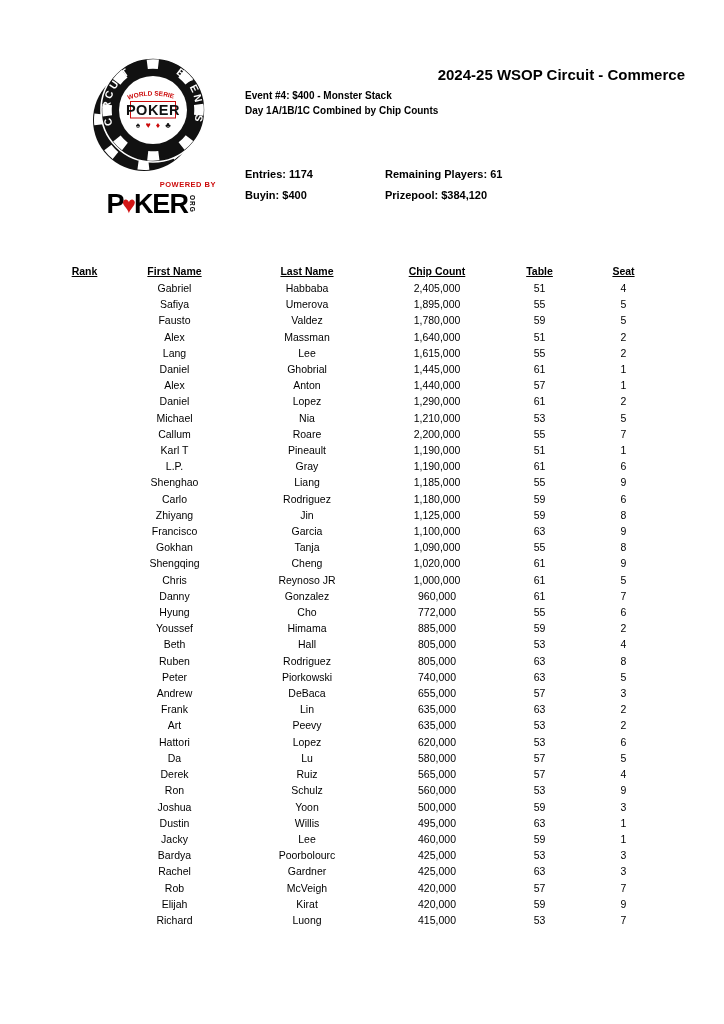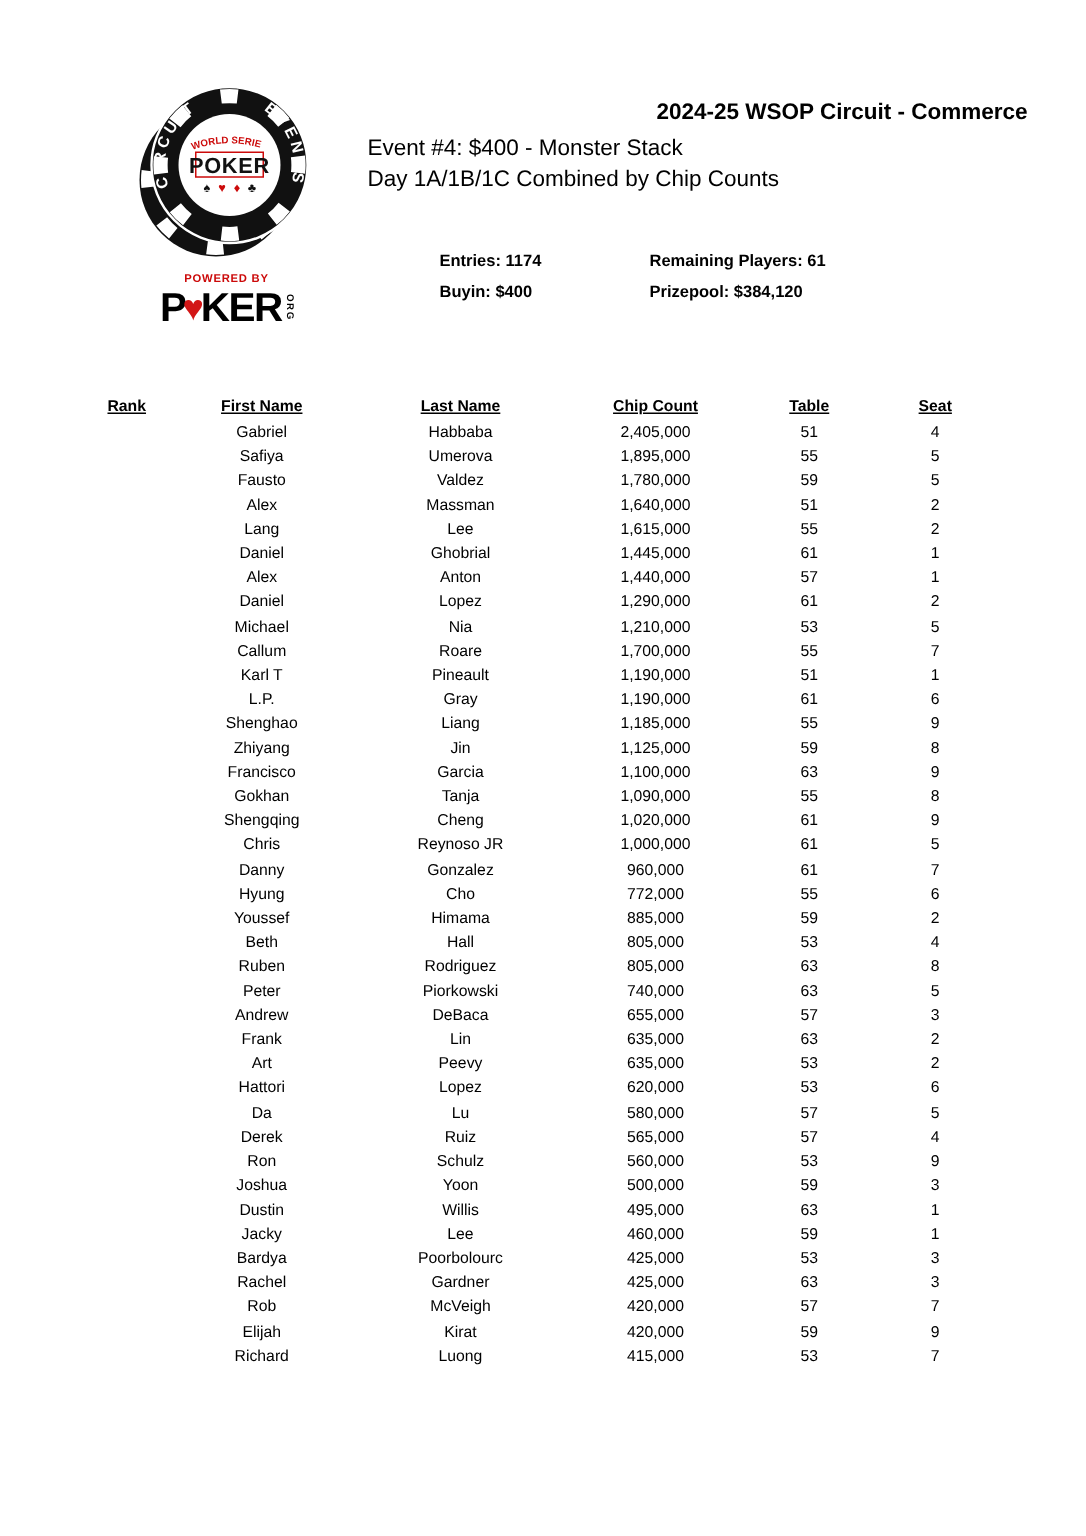"Event #4: $400 - Monster" .subline { font-size: 15px -> 10px; font-weight: normal -> bold }
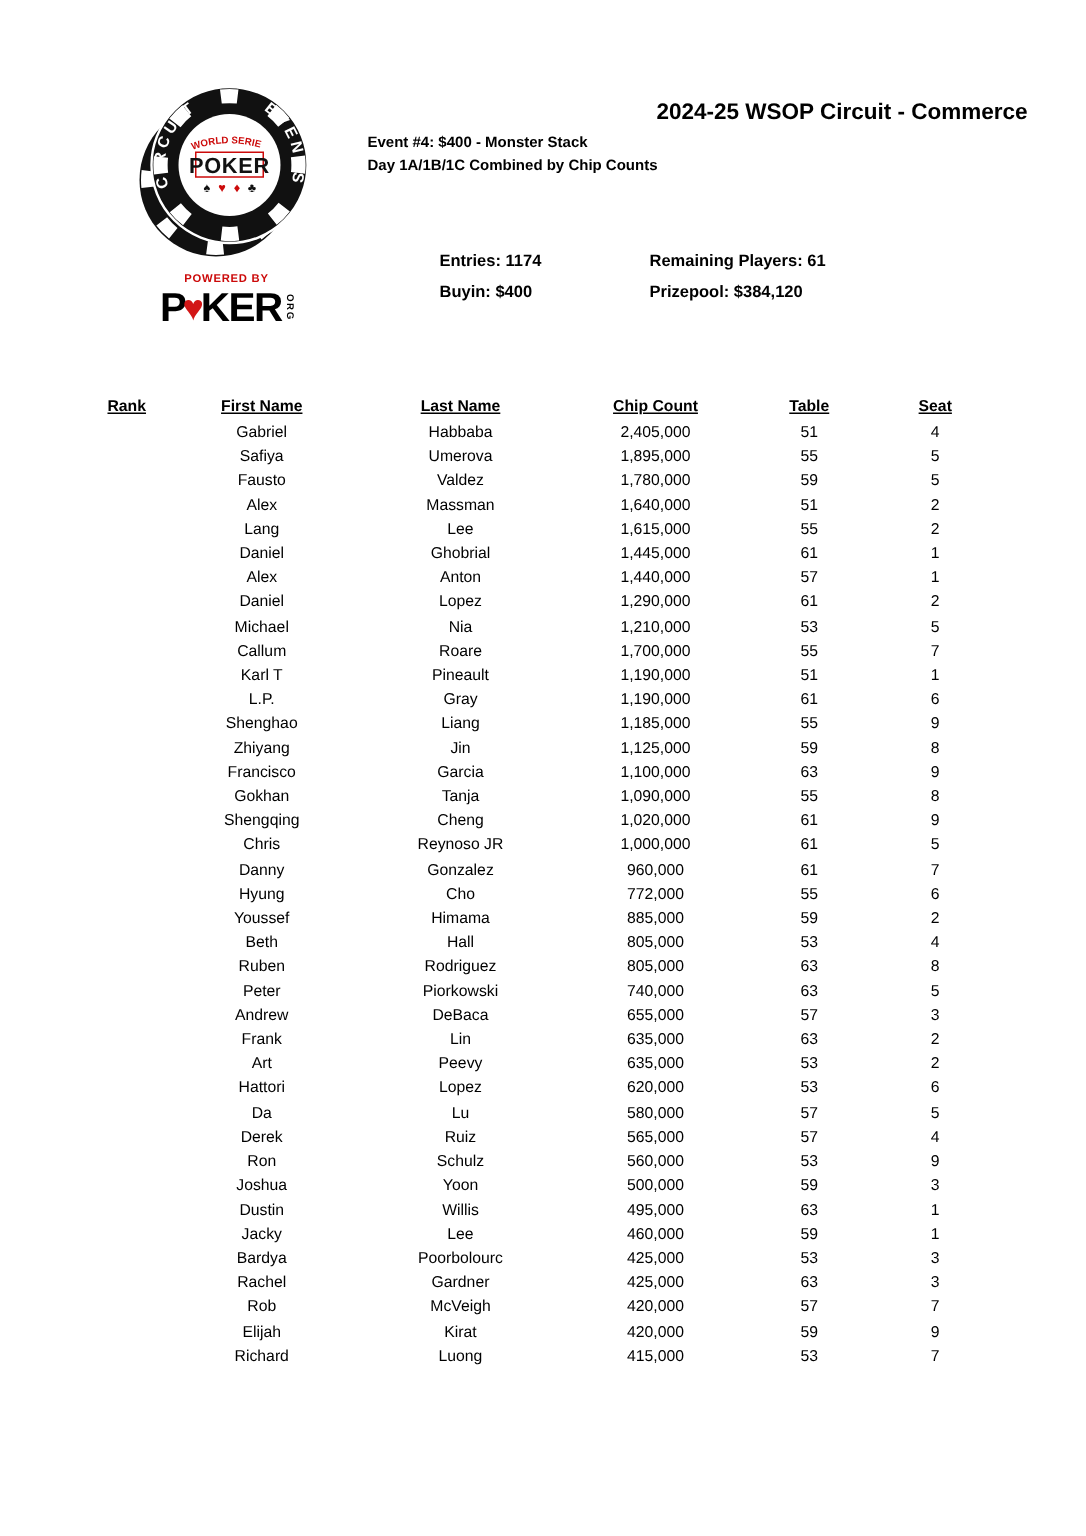"Entries: 1174" .stats-row { margin-left: 48px -> none }
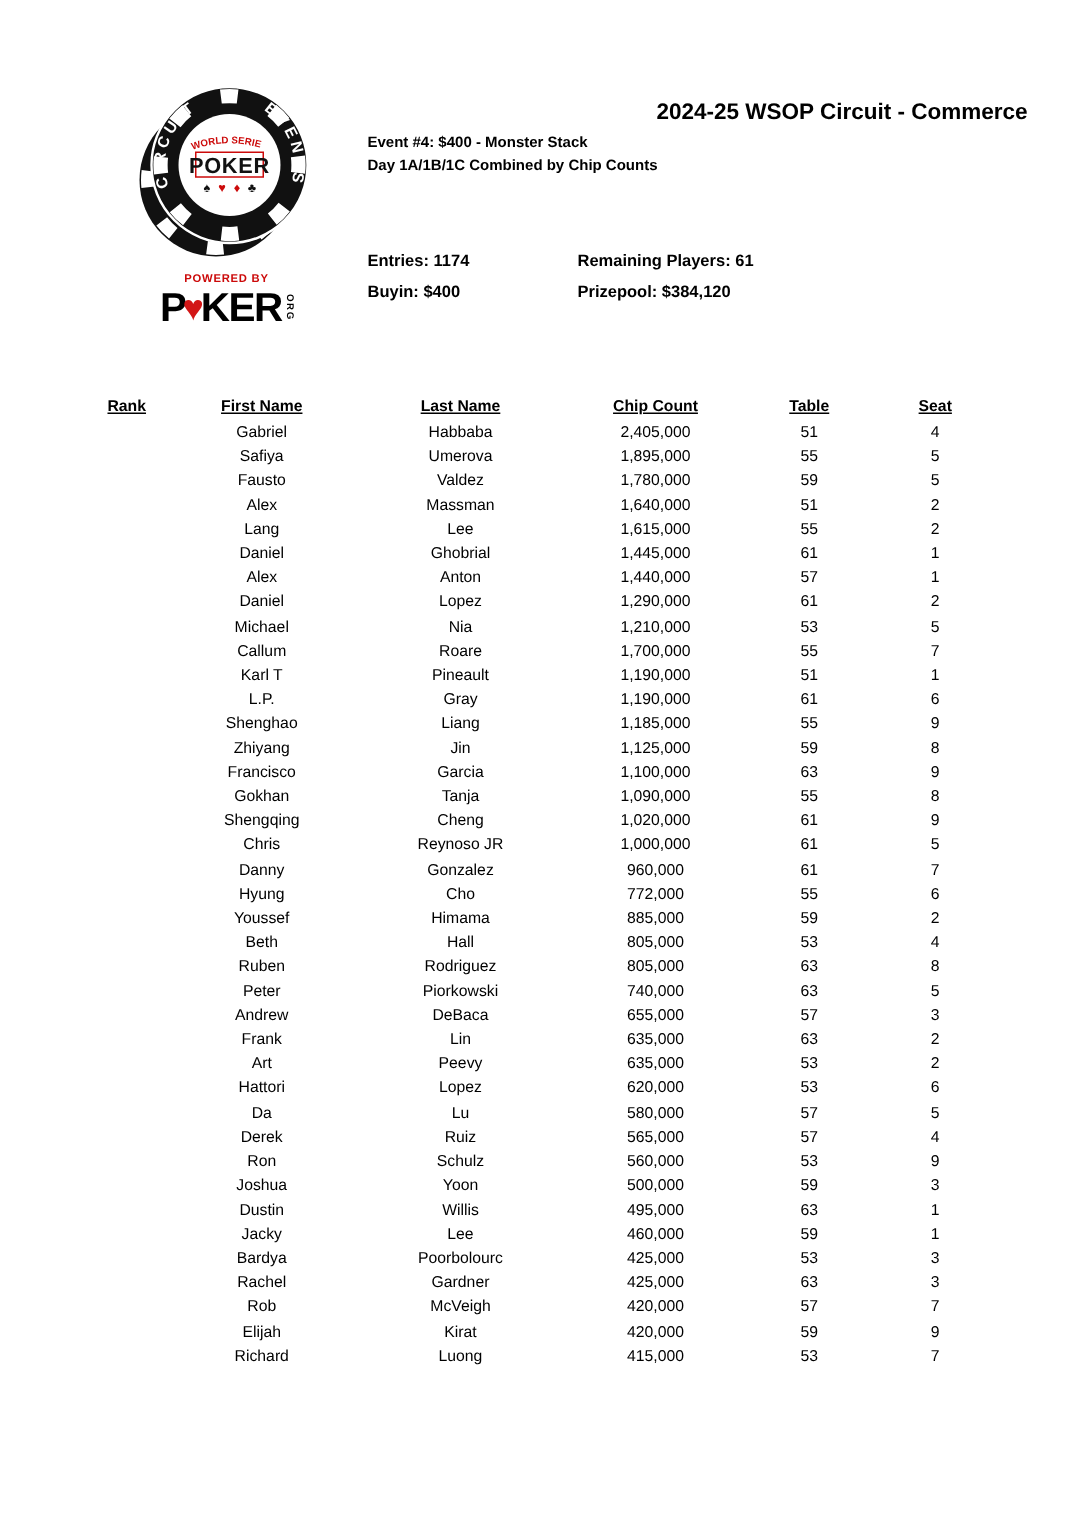"POWERED BY" .powered-by { text-align: none -> right }
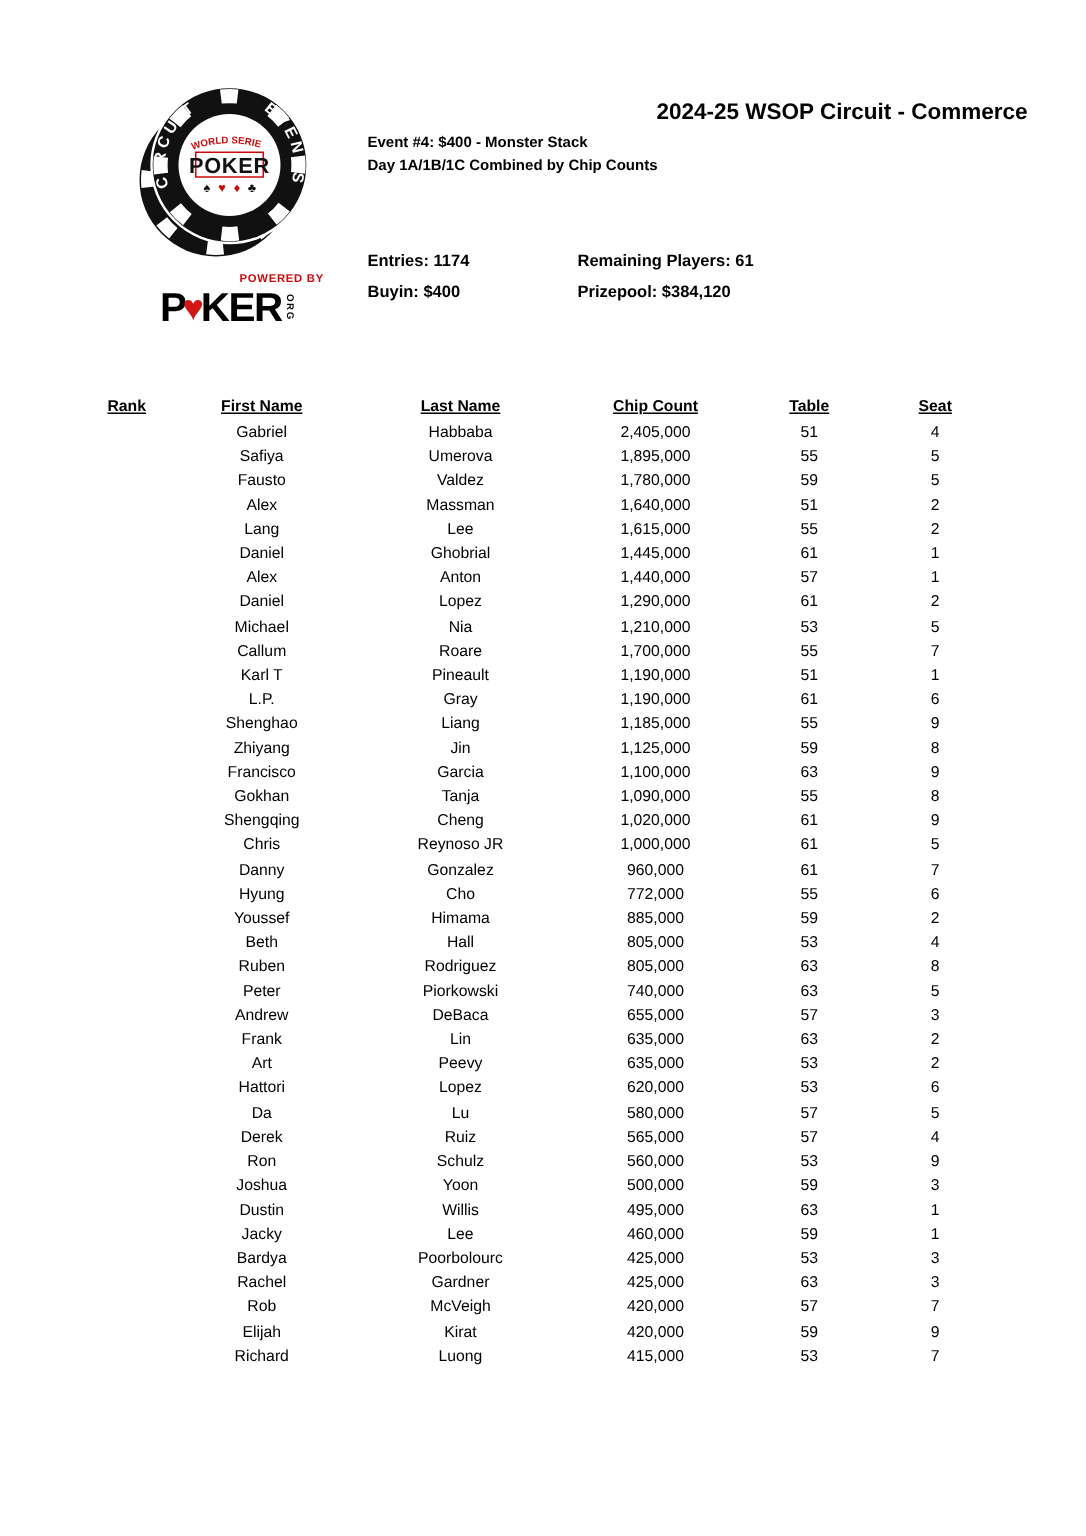"1,700,000" td { text: 1,700,000 -> 2,200,000 }
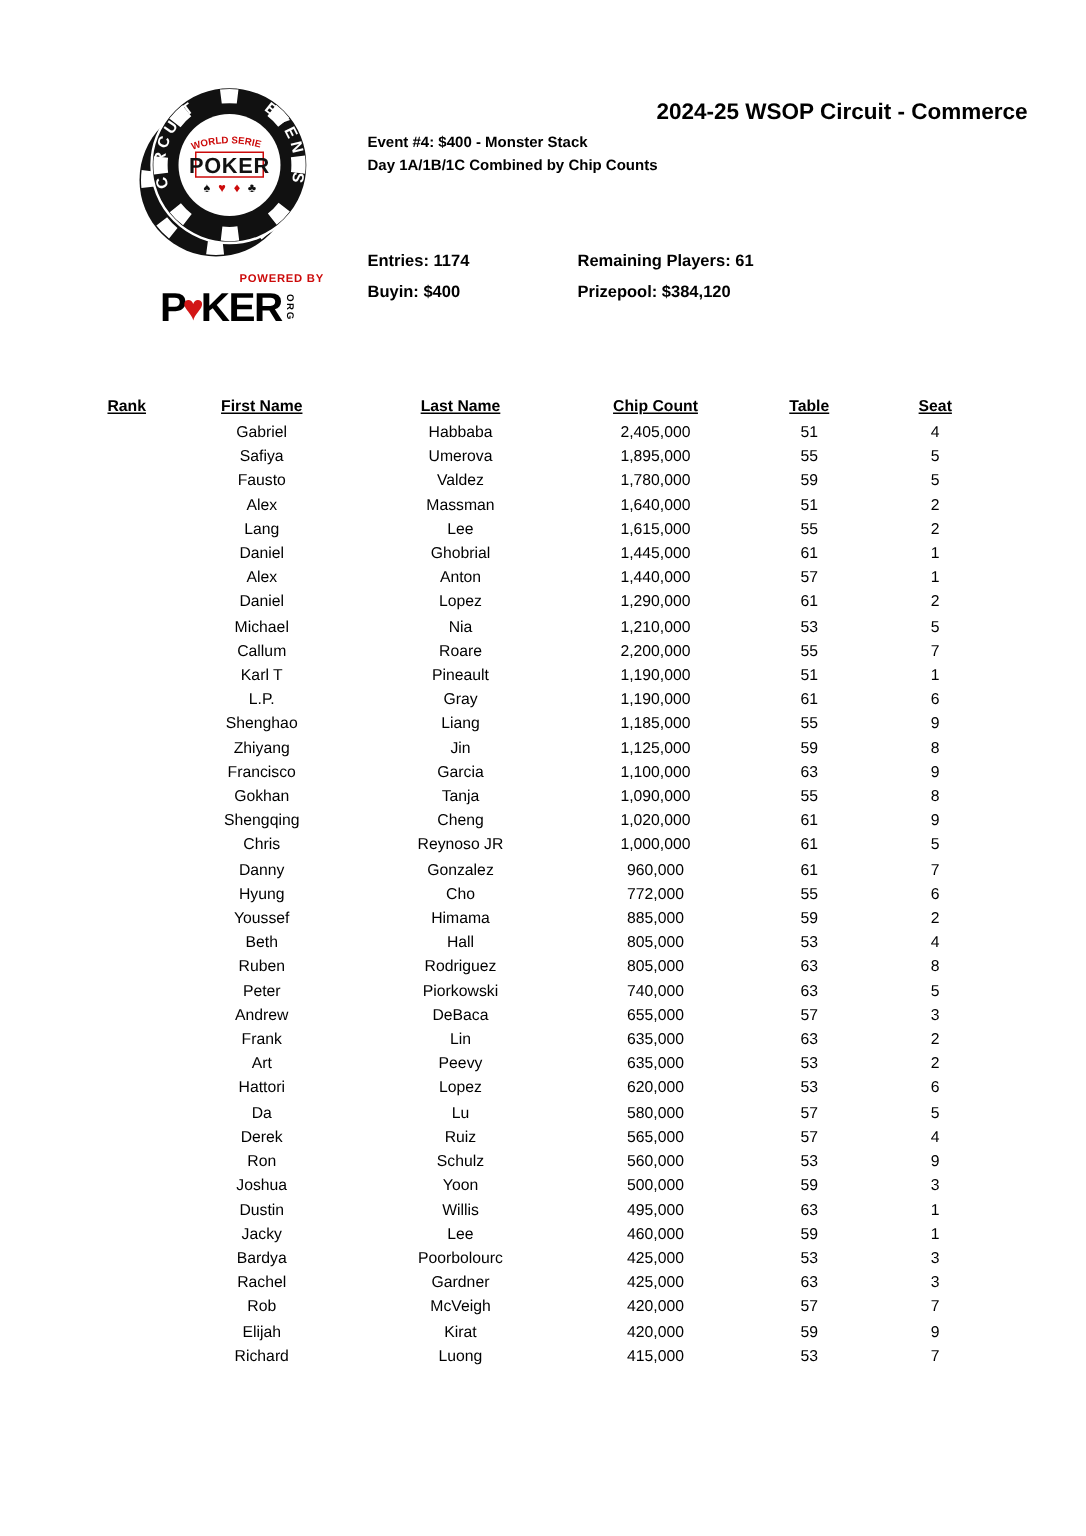"Carlo" tr { html: none -> <tr> <td></td> <td>Carlo</td> <td>Rodriguez</td> <td>1,180,000</td> <td>59</td> <td>6</td> </tr> }
